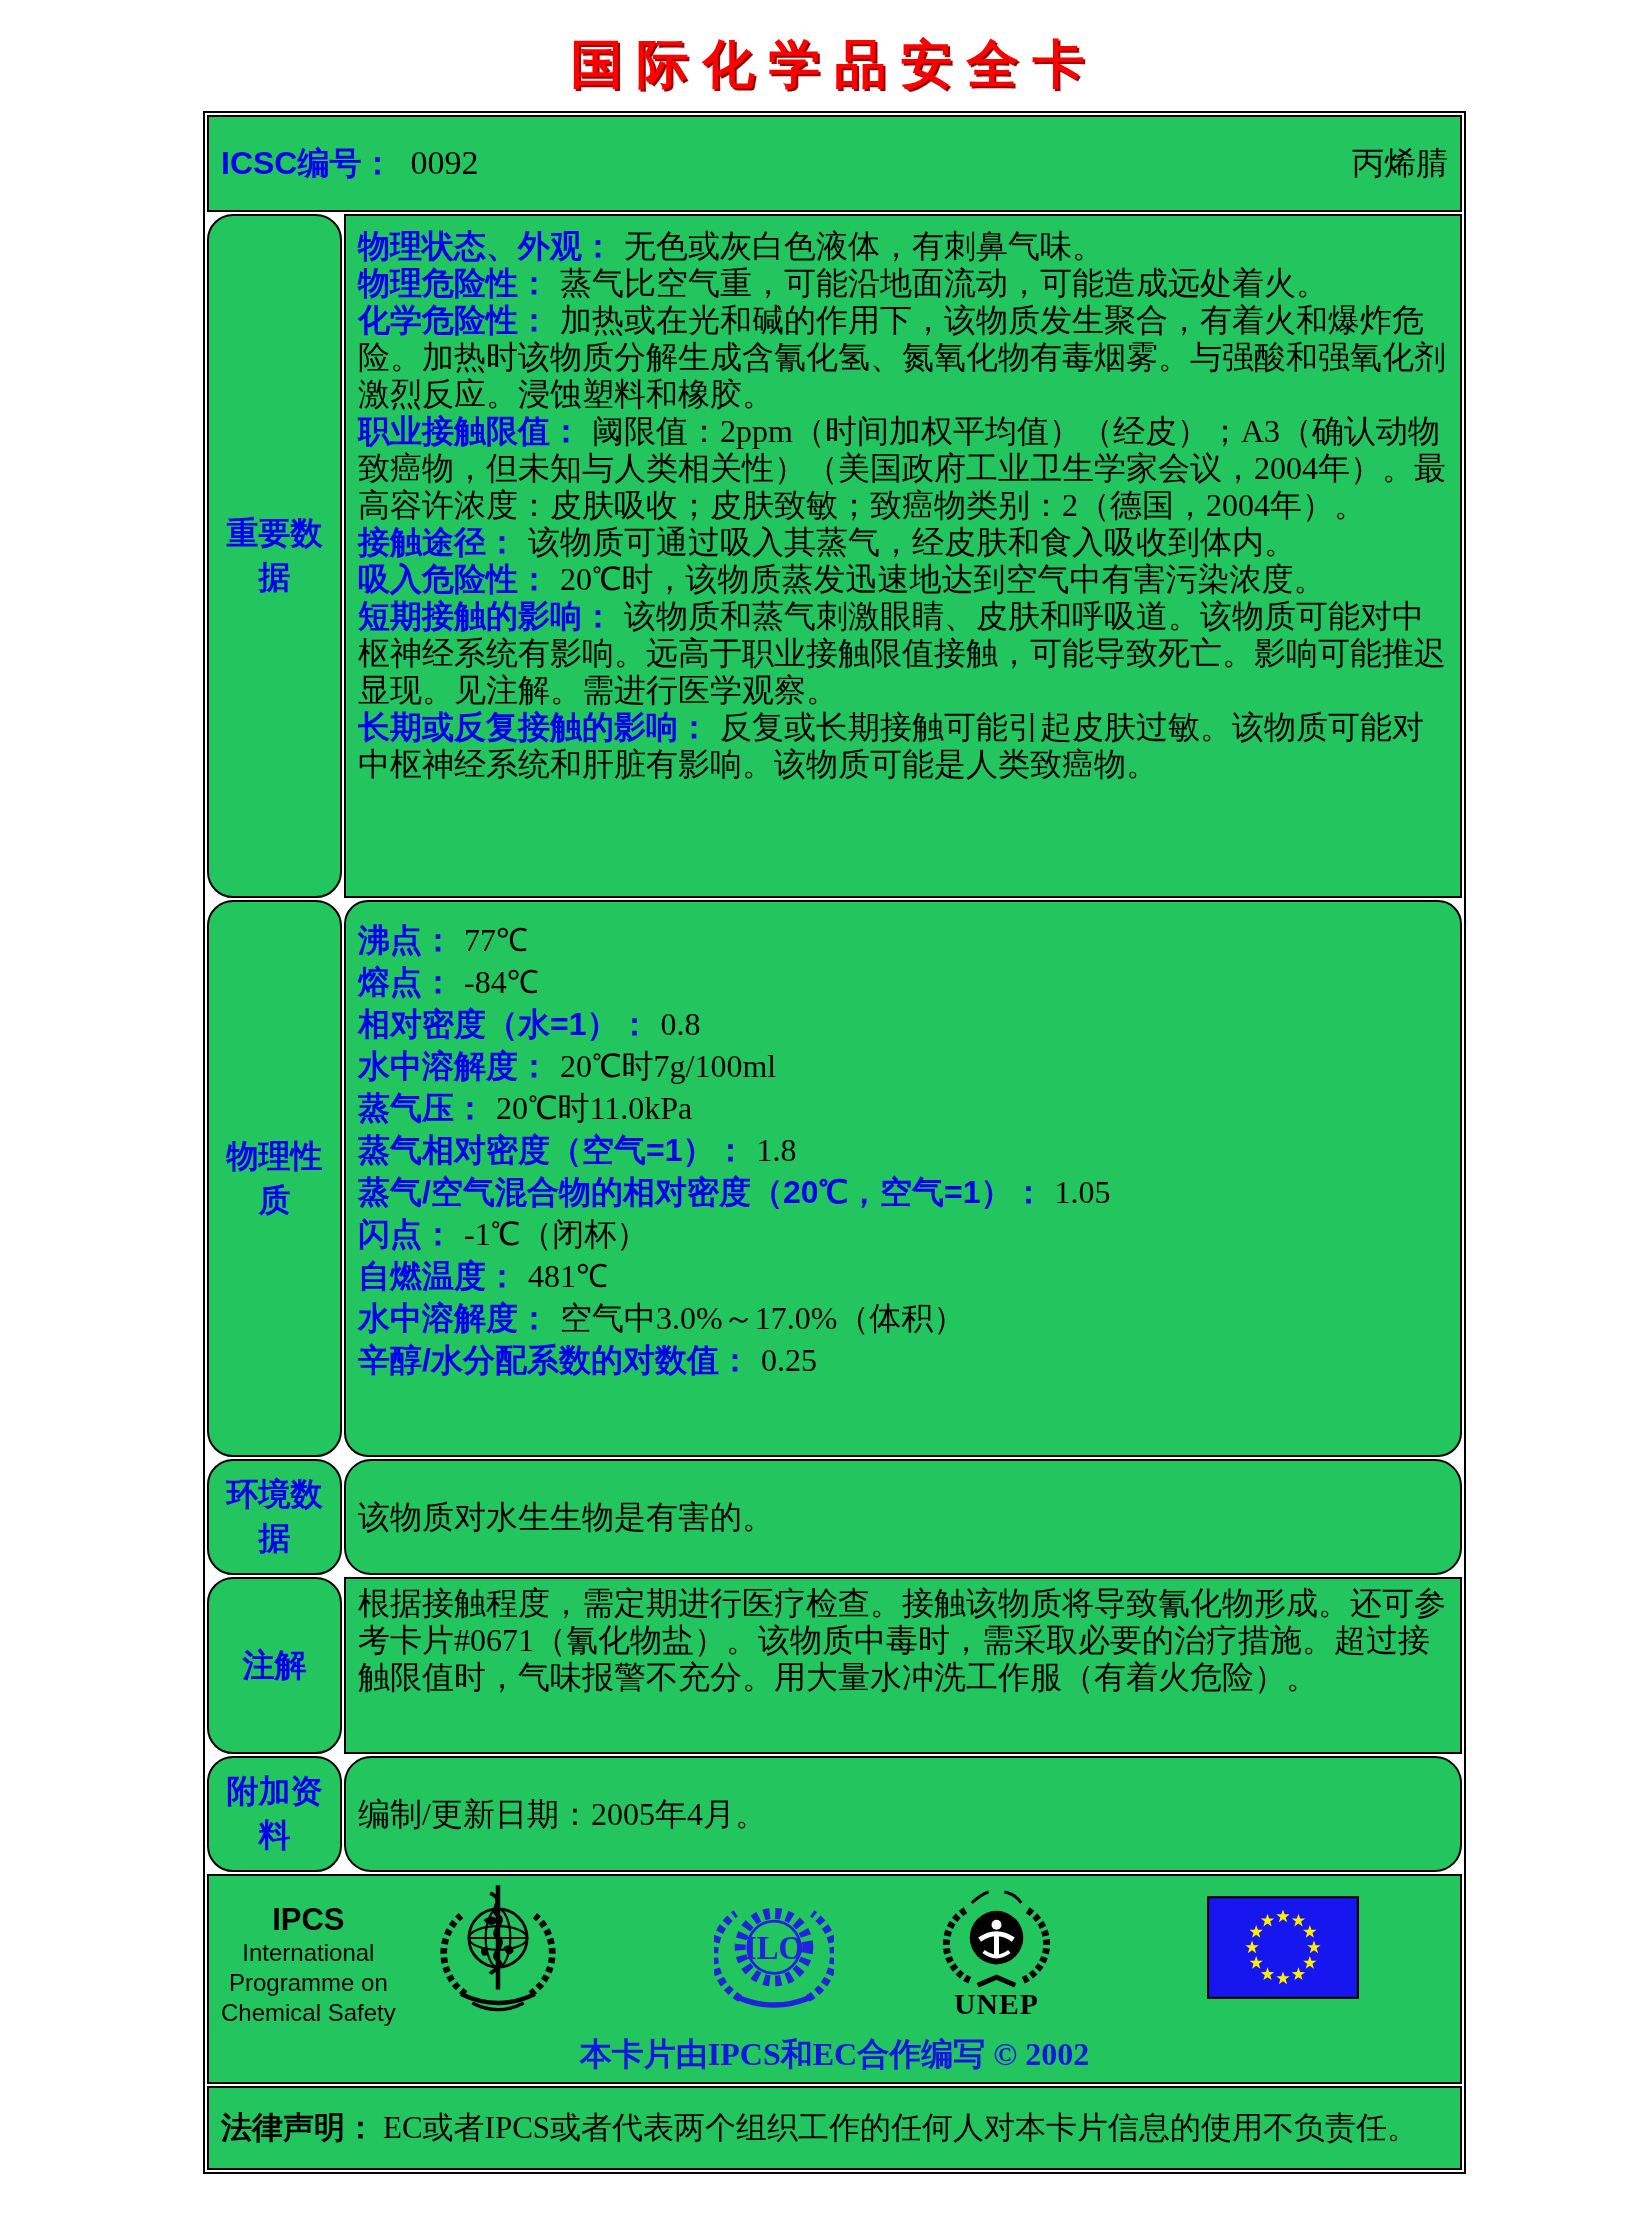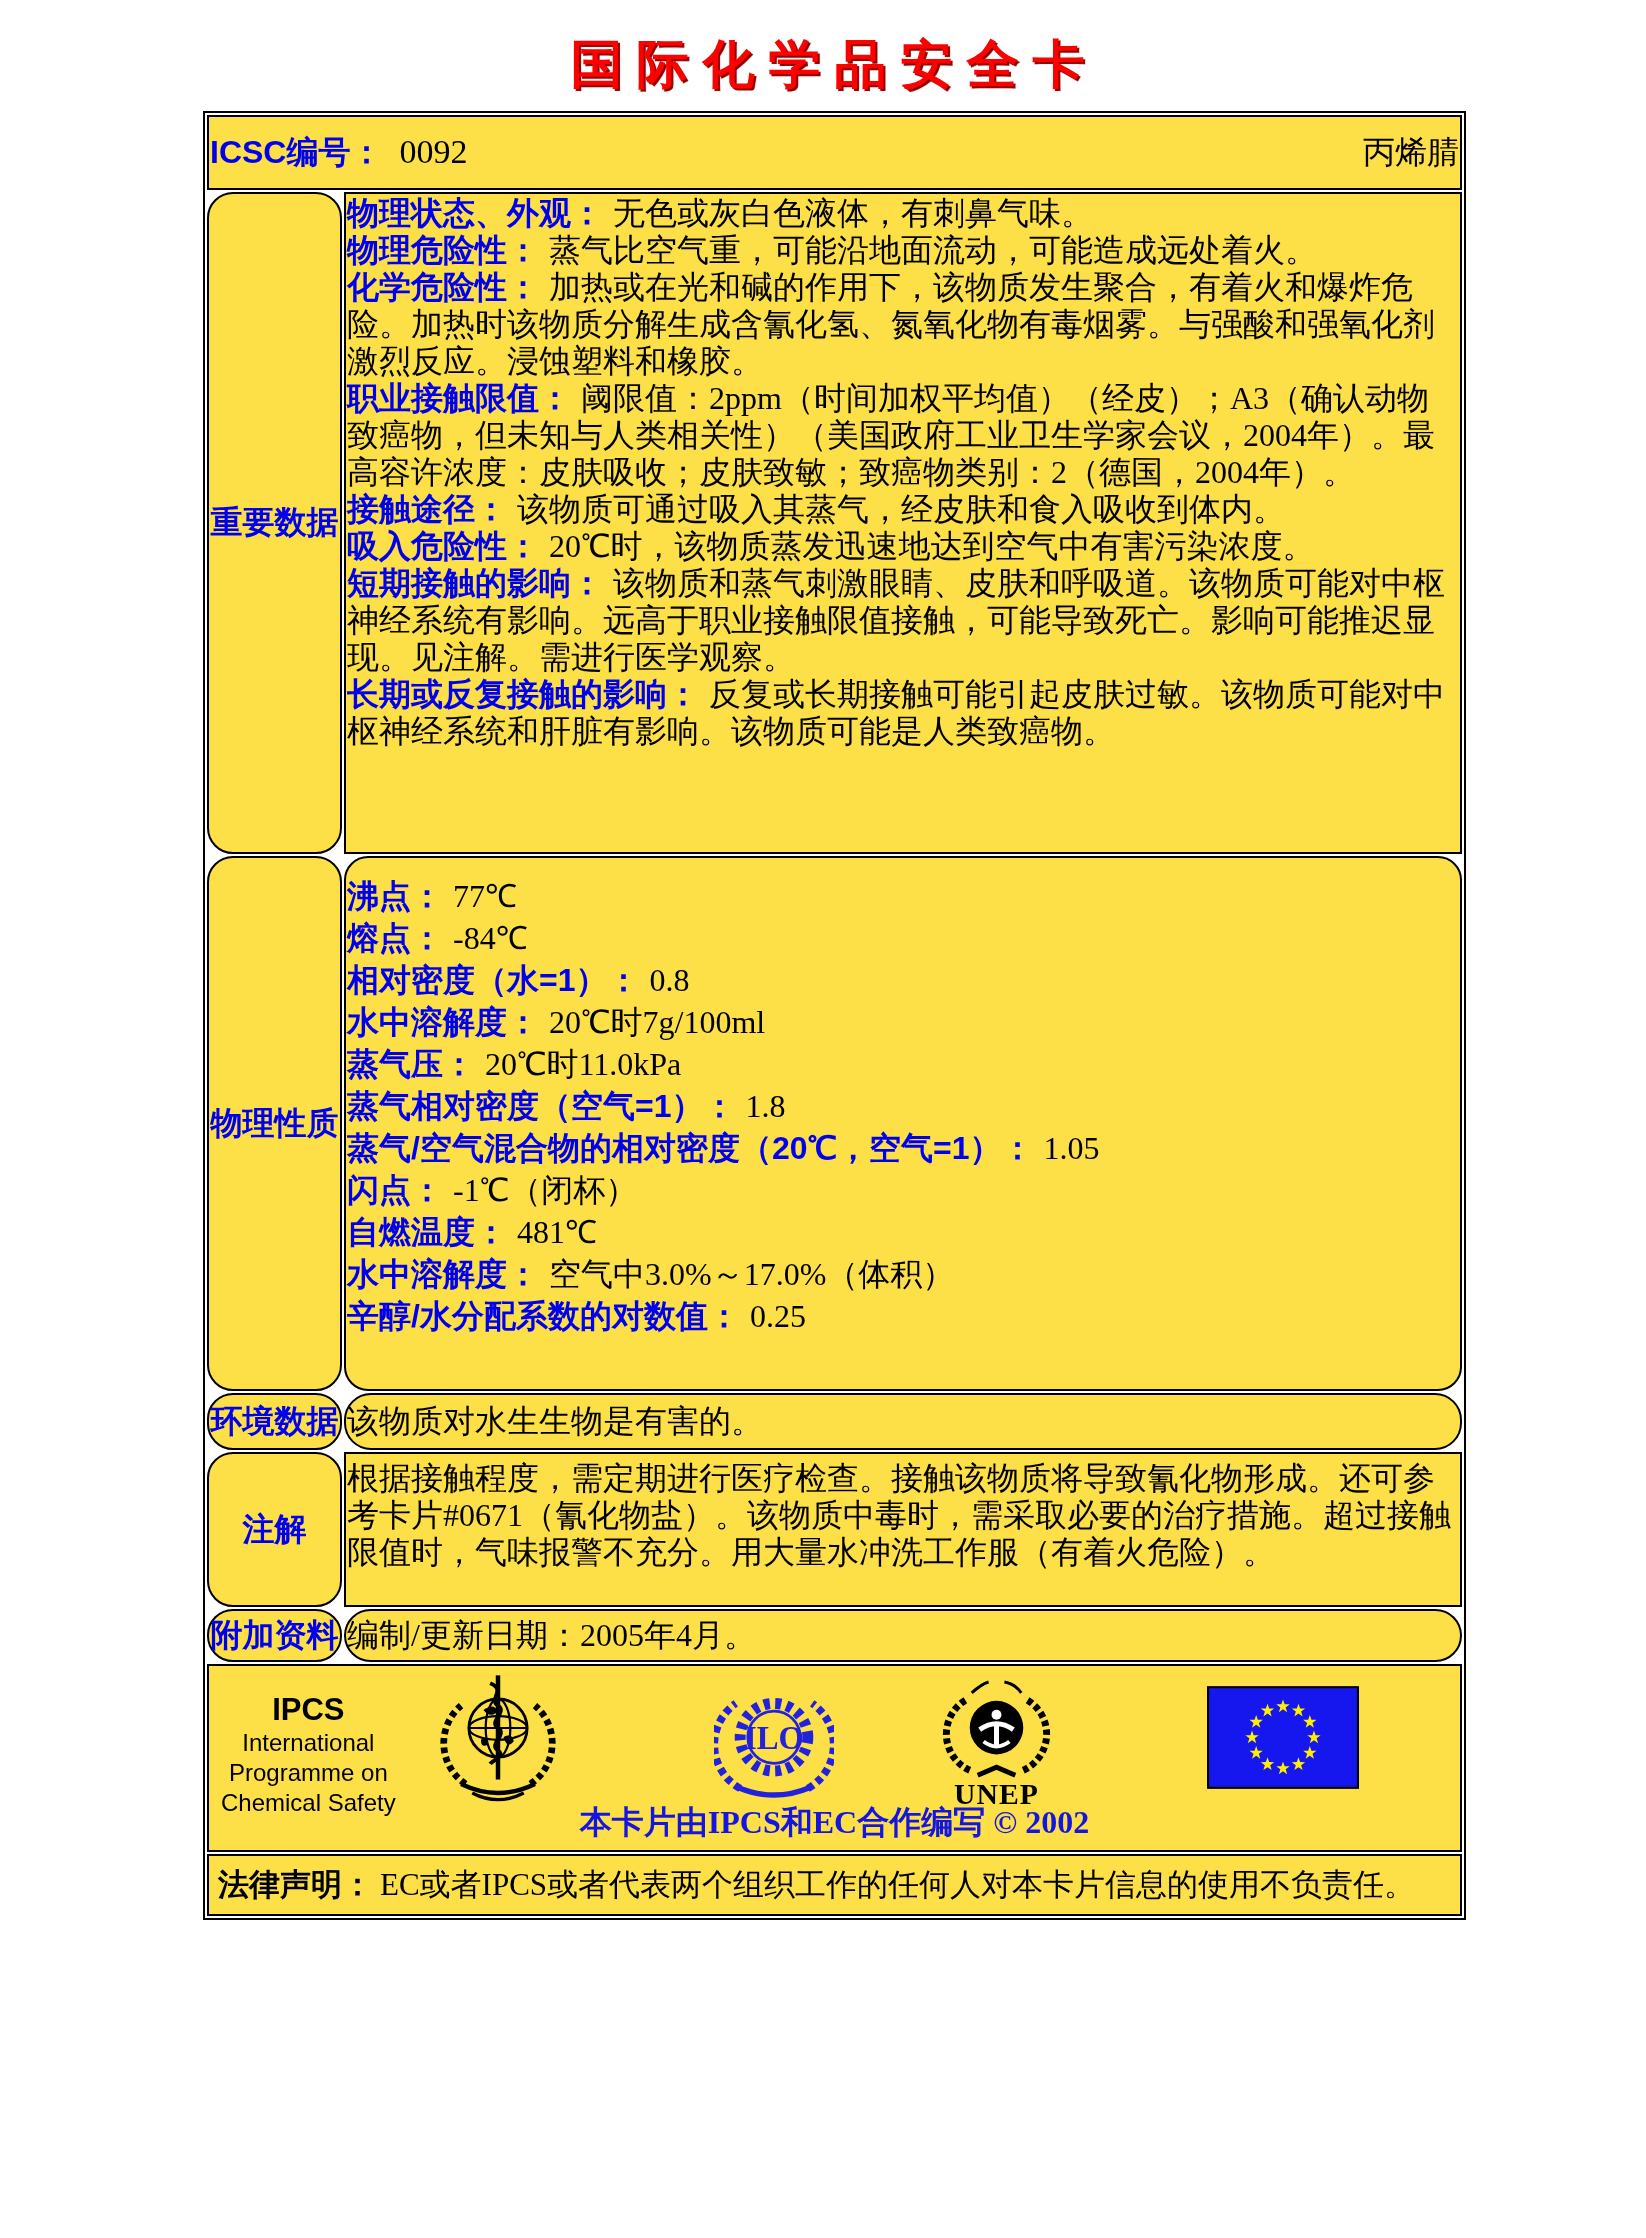"ICSC编号： 0092" table.card td { background: #fde047 -> #22c55e; padding: 1px -> 12px }
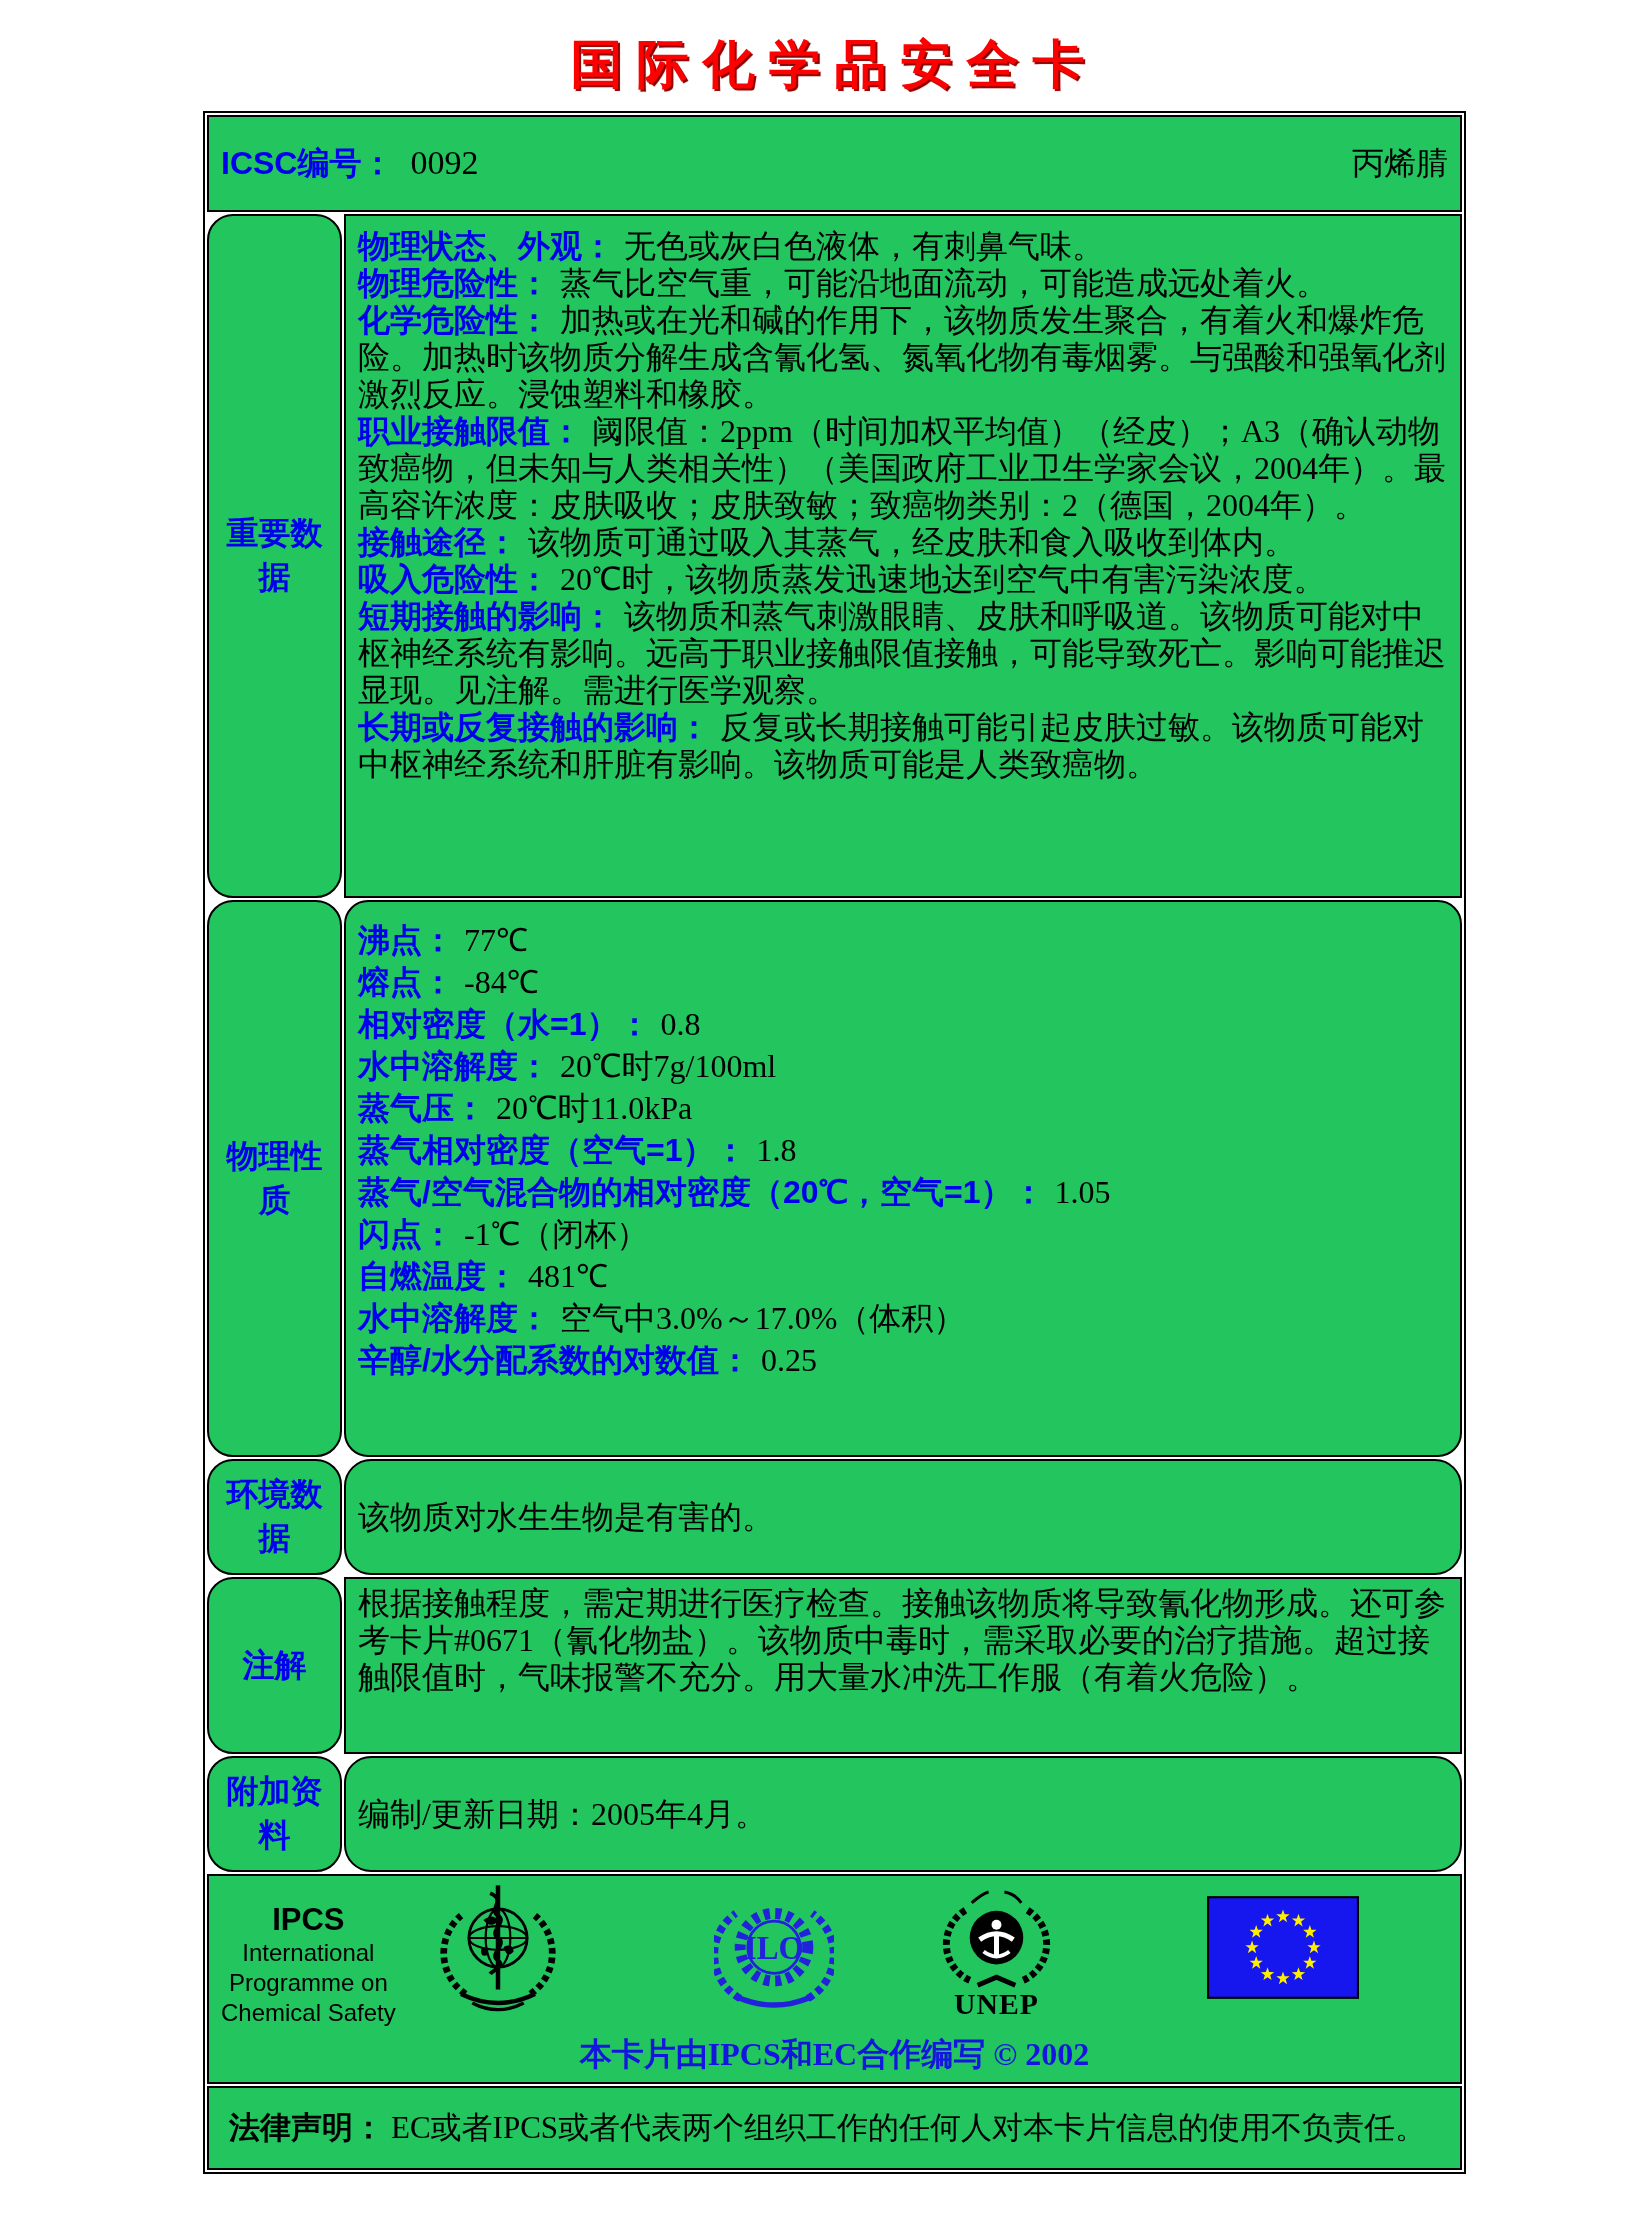"法律声明：" .legal-label { margin-left: 8px -> none }
